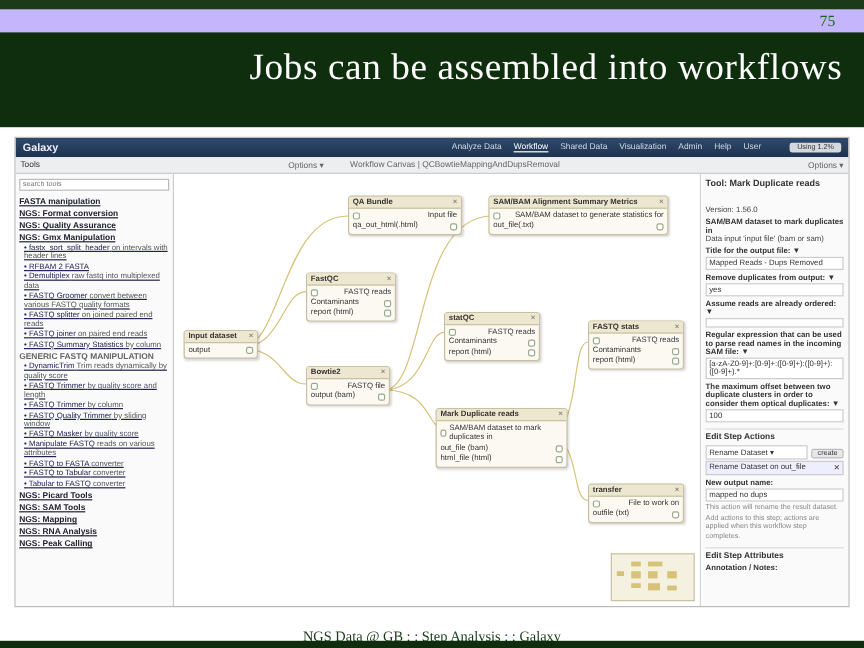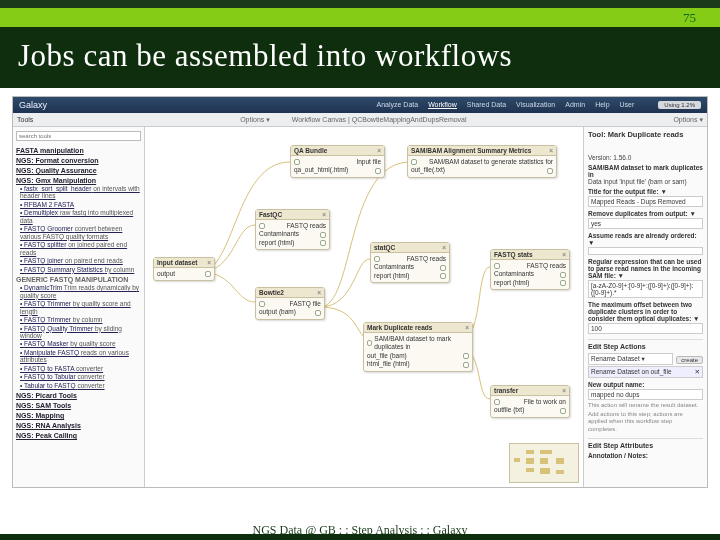"75" .pagebar { background: #84cc16 -> #c4b5fd }
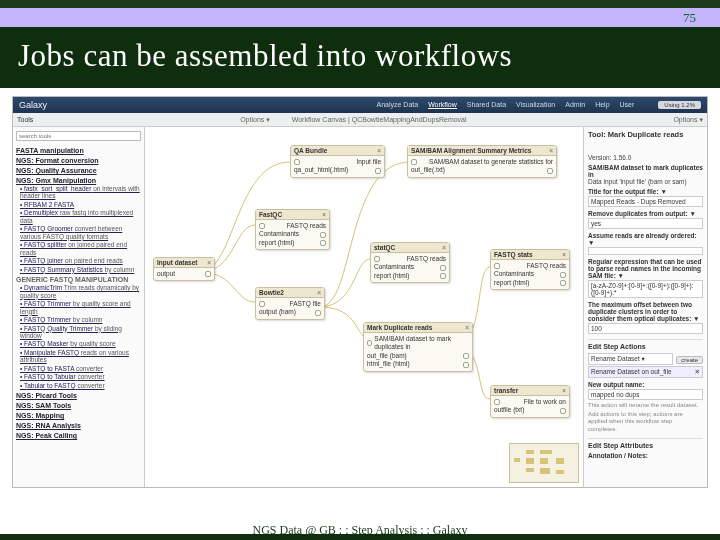"Jobs can be assembled into" .title-band { padding: 8px 18px 14px -> 8px 18px 32px; text-align: none -> right }
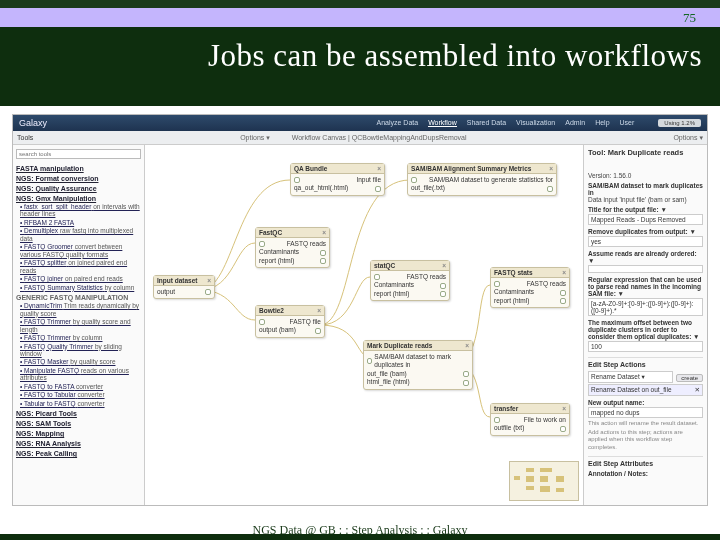"Galaxy" .g-top .logo { font-weight: normal -> bold }
